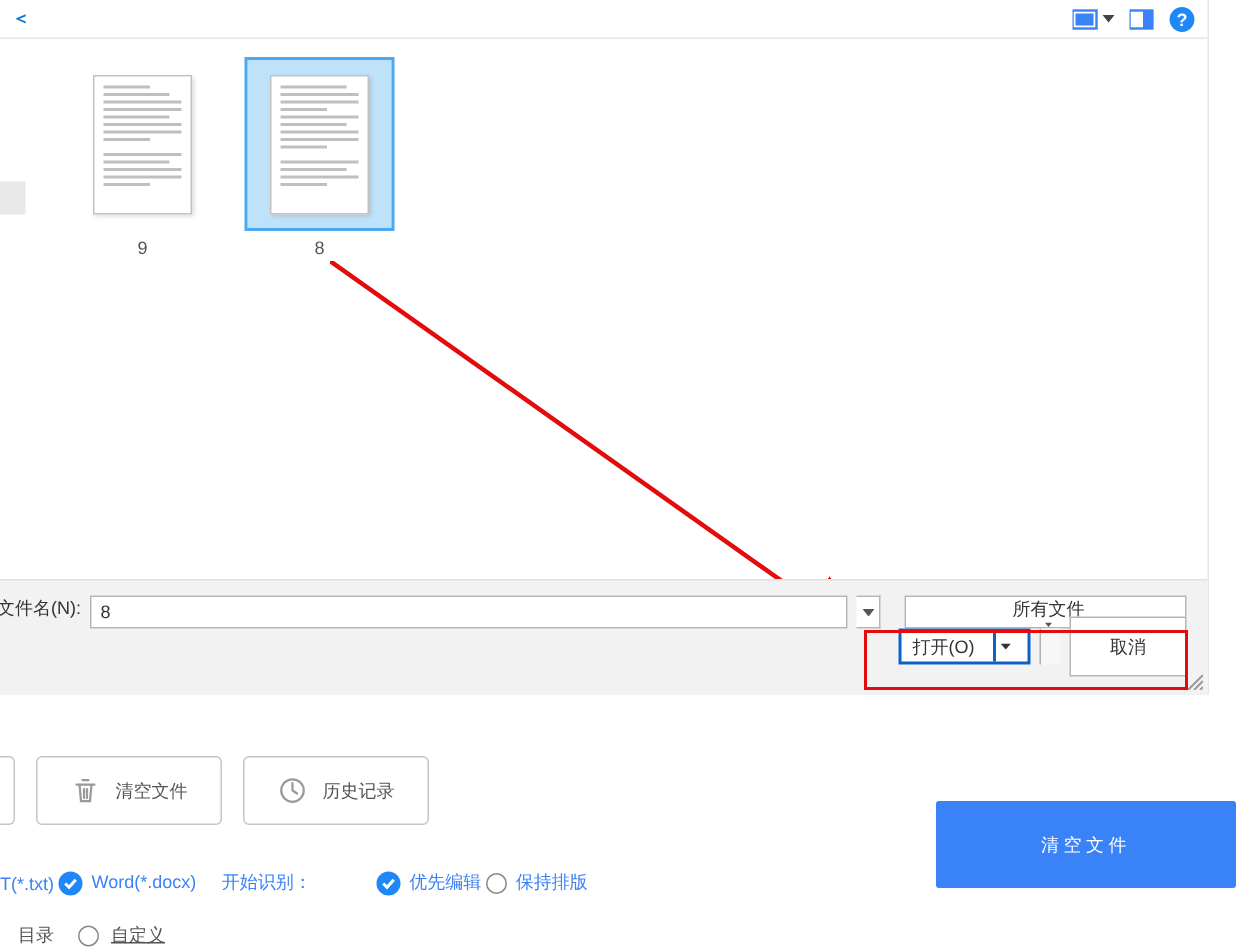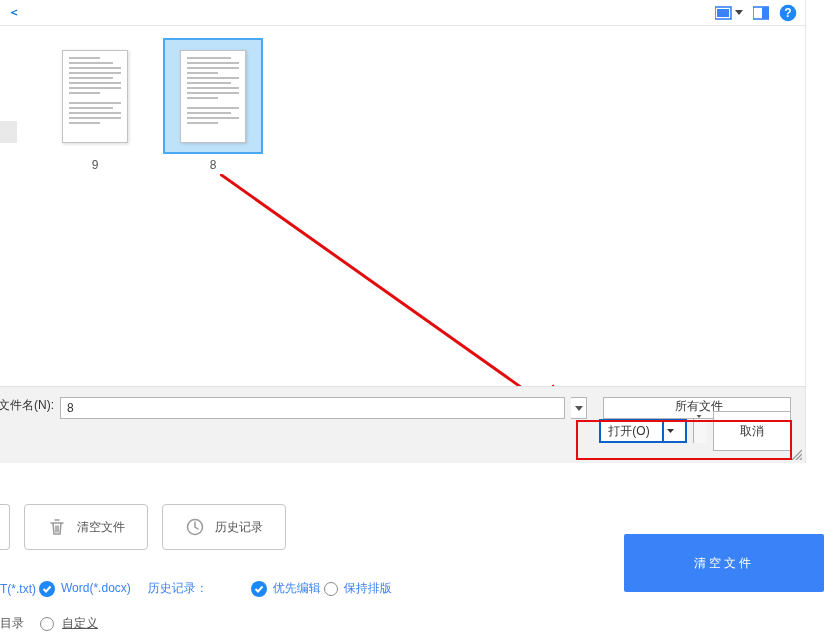"历史记录：" span.lbl { text: 历史记录 -> 开始识别 }
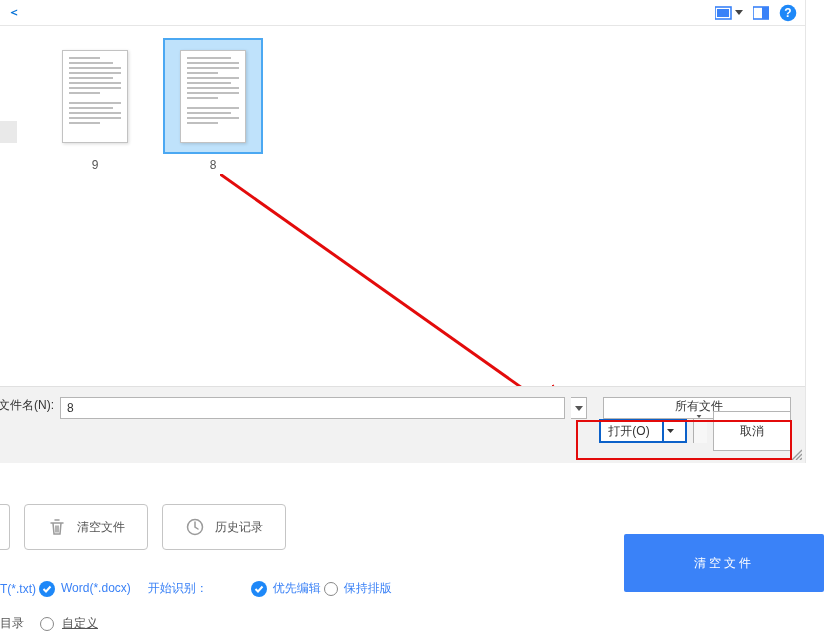"目录" .line2 { padding-left: 0 -> 12px }
